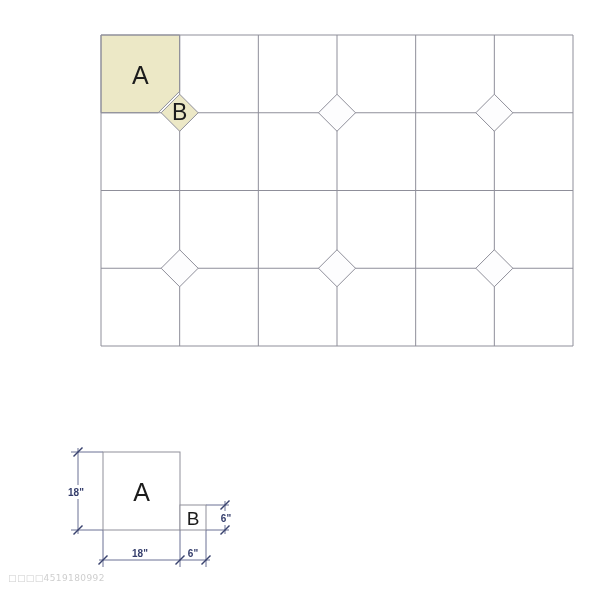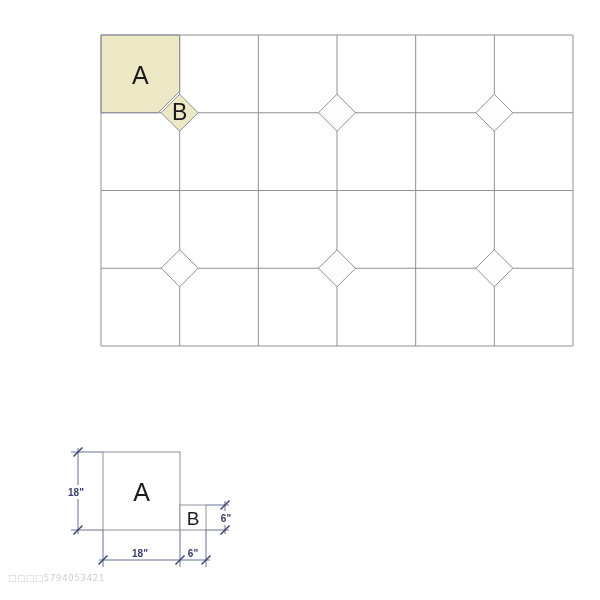"□□□□5794053421" div.watermark { text: 5794053421 -> 4519180992 }
